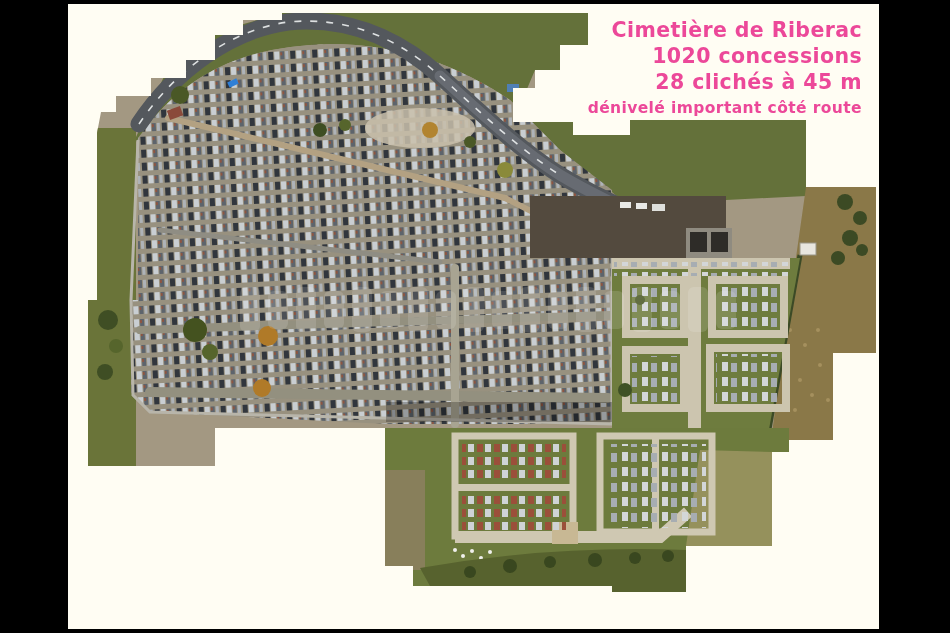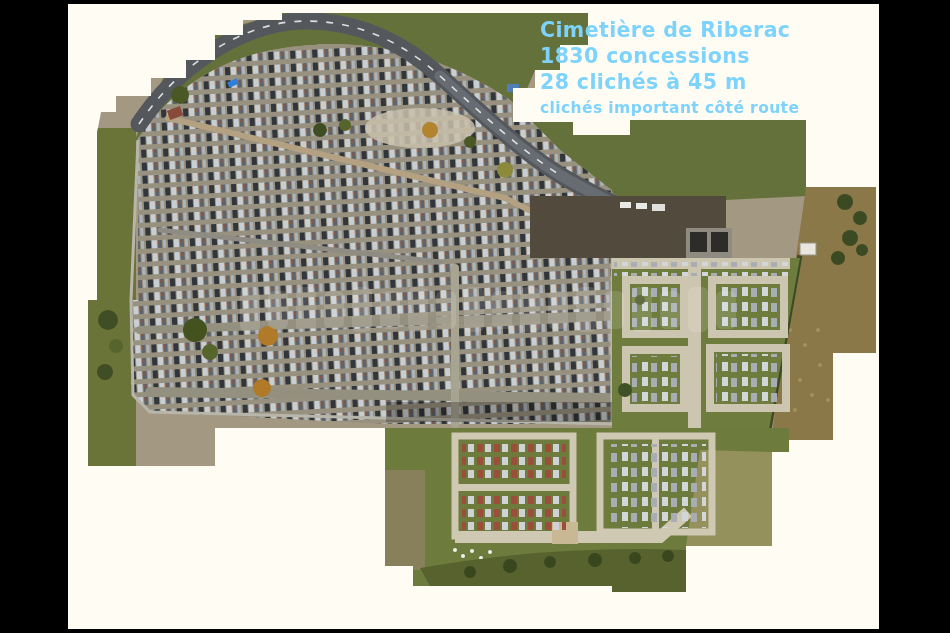"Cimetière de Riberac" .caption { color: #7dd3fc -> #ec4899; text-align: left -> right }
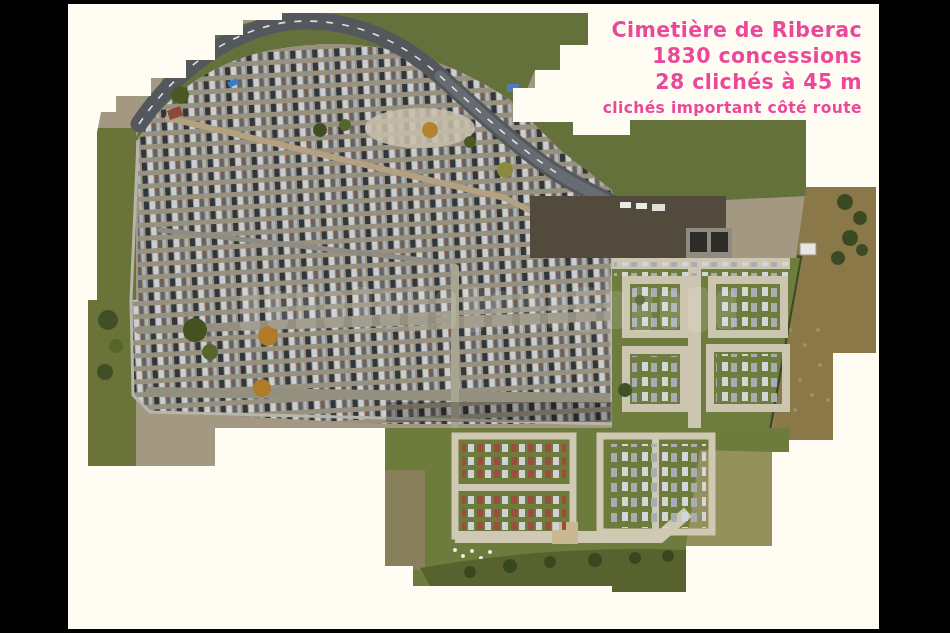"1830 concessions" div.l { text: 1830 -> 1020 }
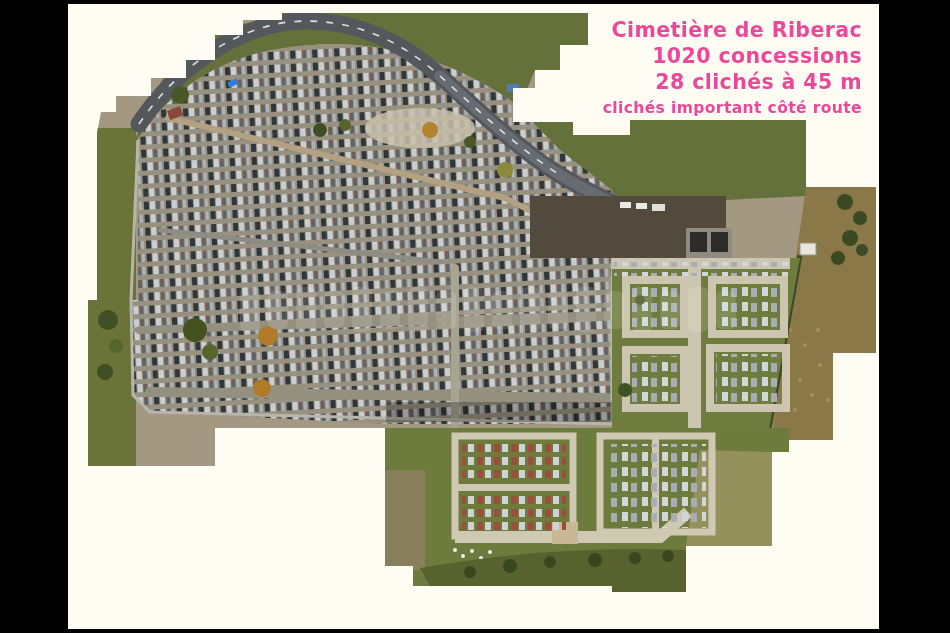"clichés important côté route" div.l4 { text: clichés -> dénivelé }
